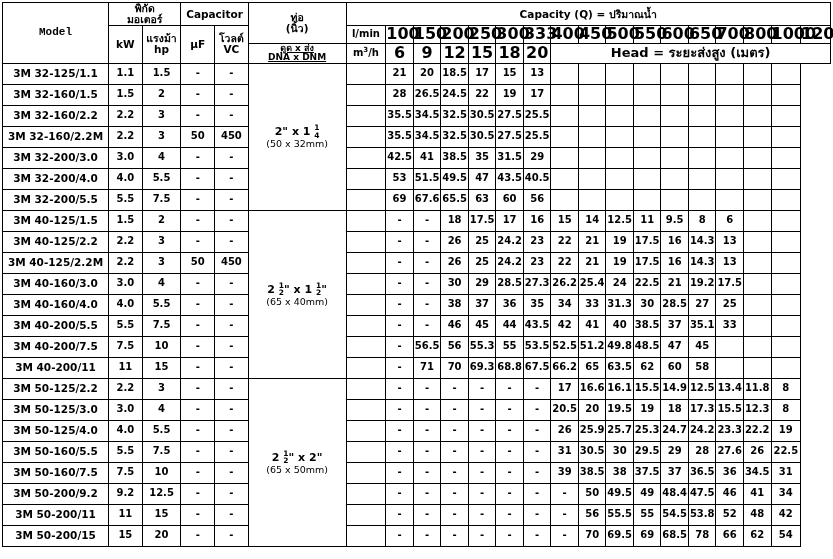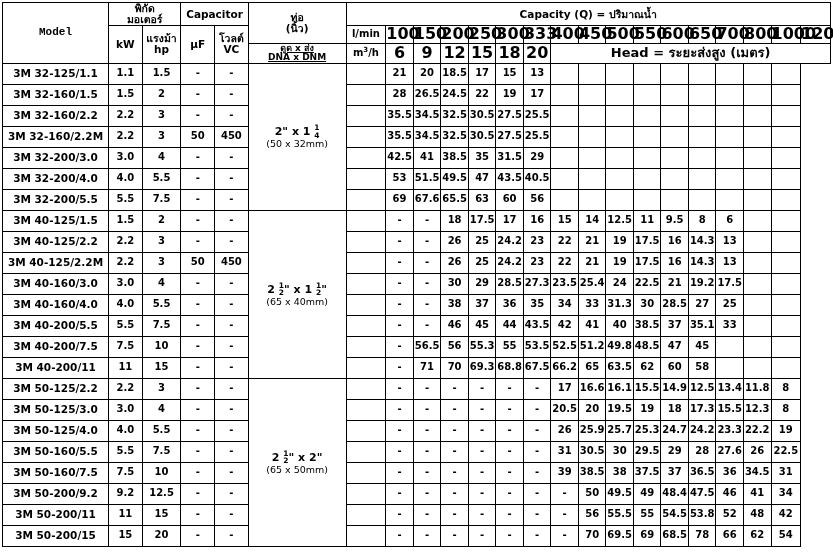"23.5" td.val { text: 23.5 -> 26.2 }
